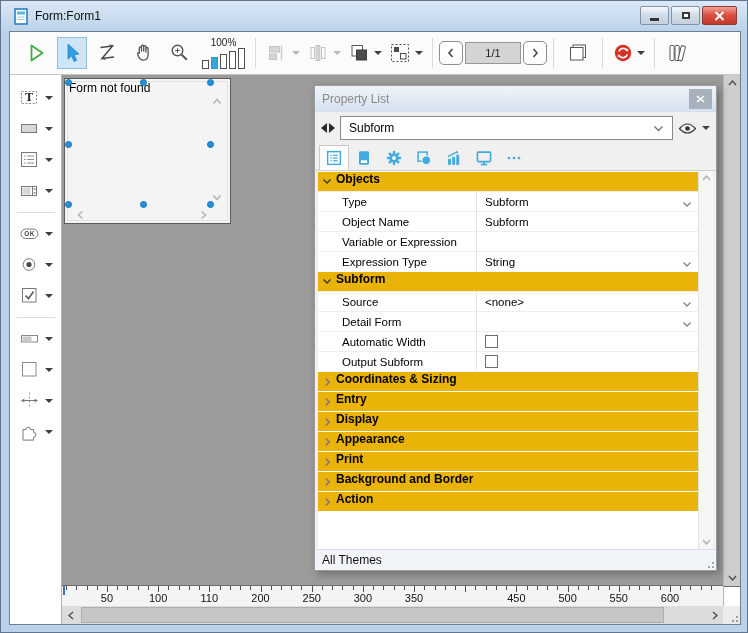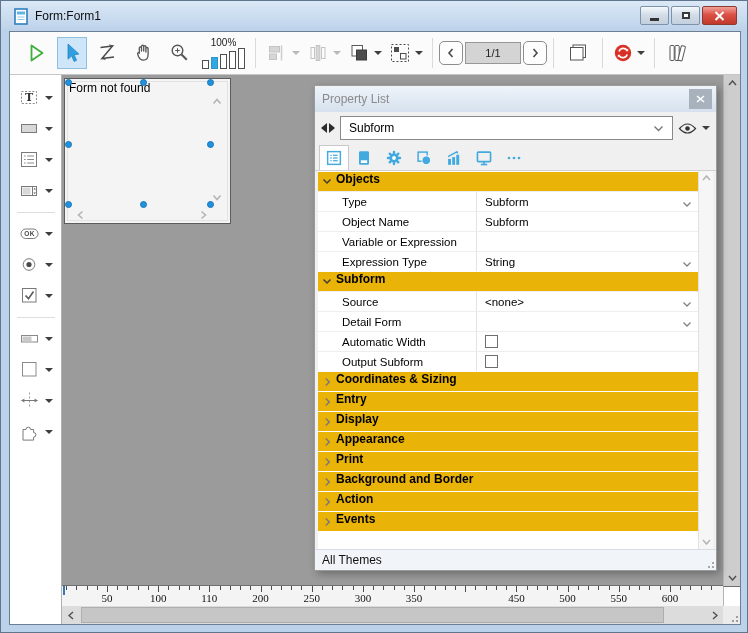"Events" div.p-sec { html: <div> <span> <svg> <polyline></polyline> </svg> </span> <span>Events</span> </div> -> none }
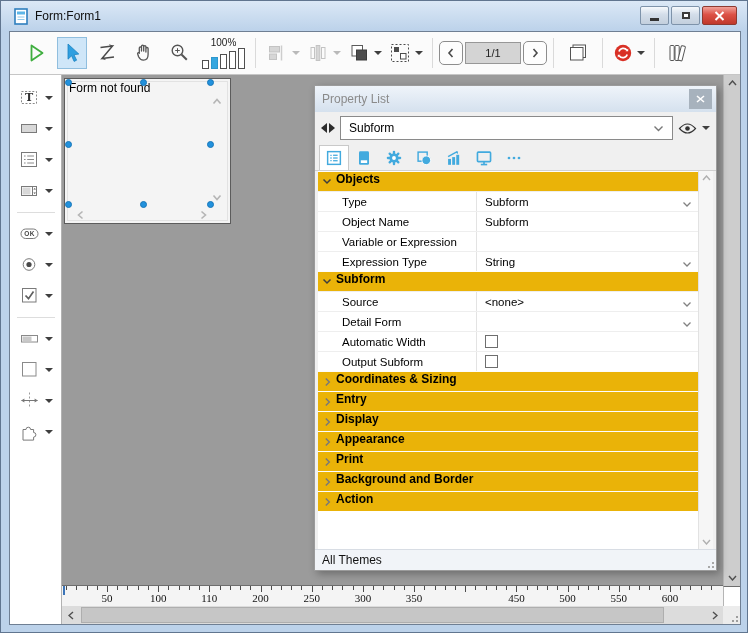"50" .rlabel { font-family: Liberation Serif, serif -> none }
